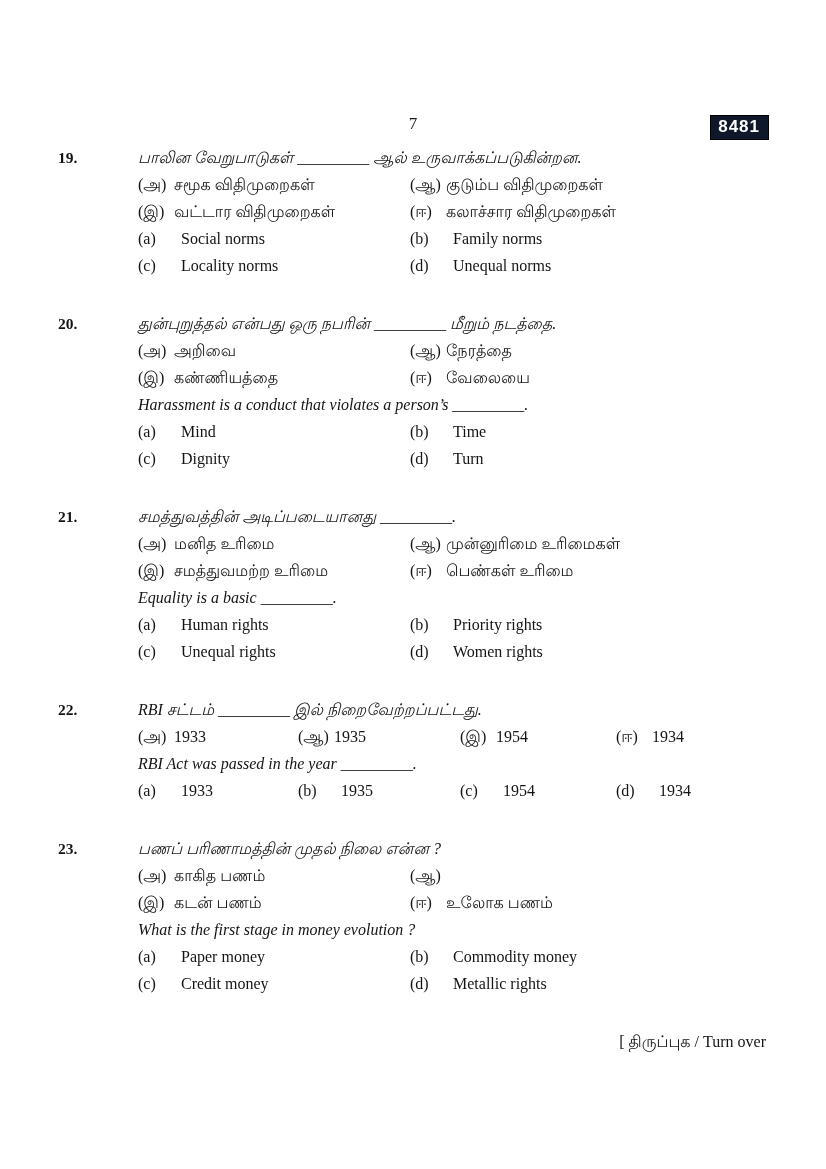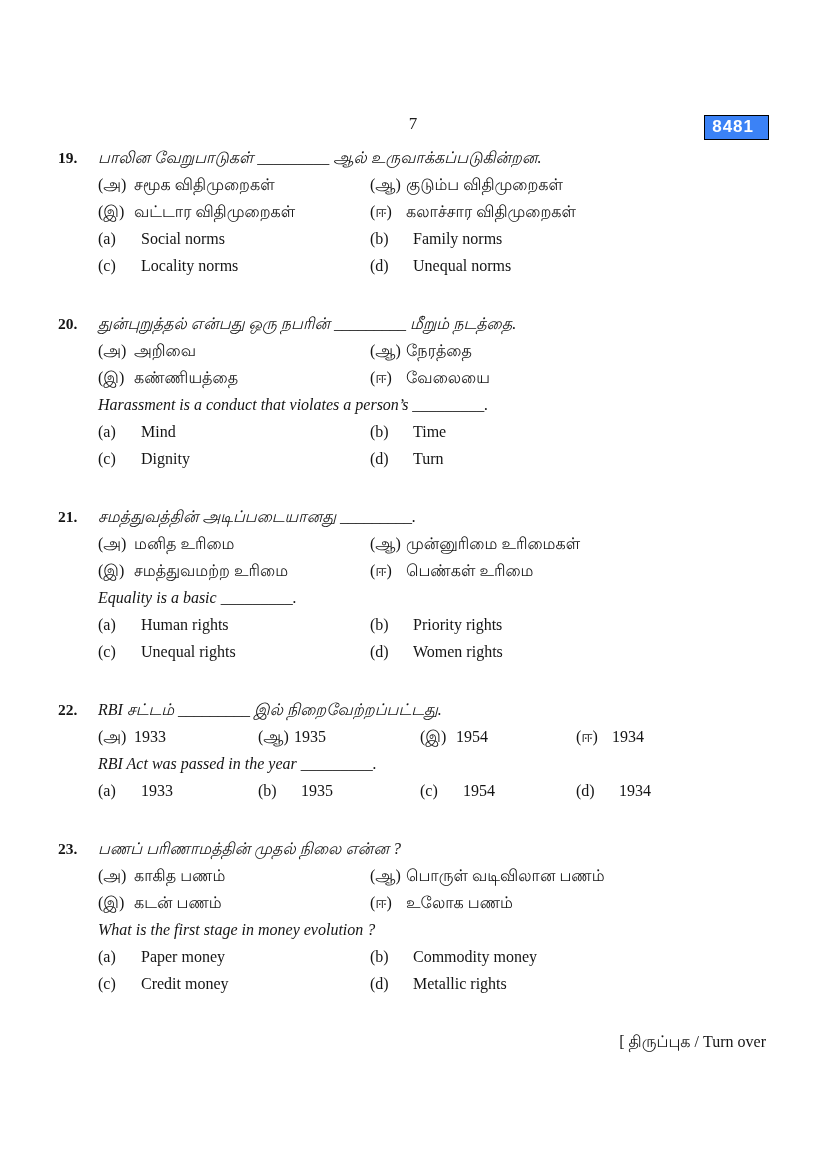"8481" .code-badge { background: #3b82f6 -> #0f172a; padding: 1px 14px 2px 7px -> 1px 8px 2px 7px }
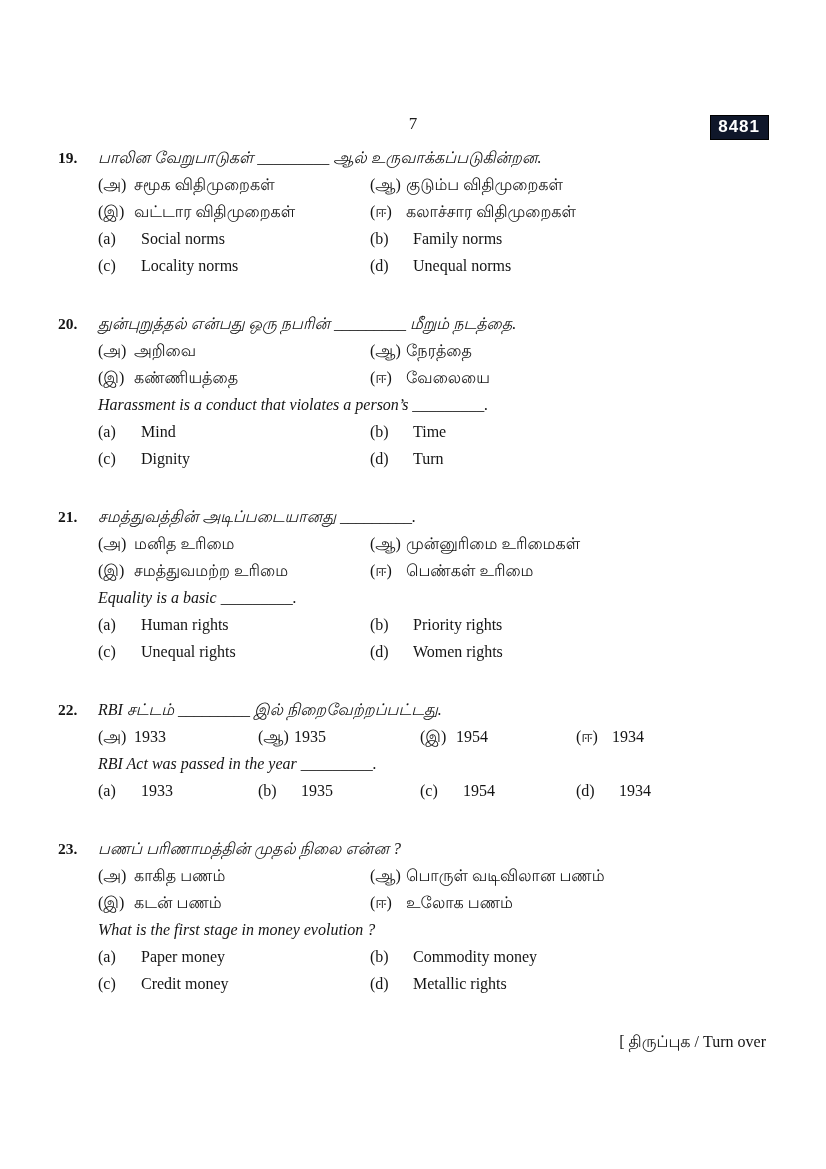"19." .question { gap: none -> 40px }
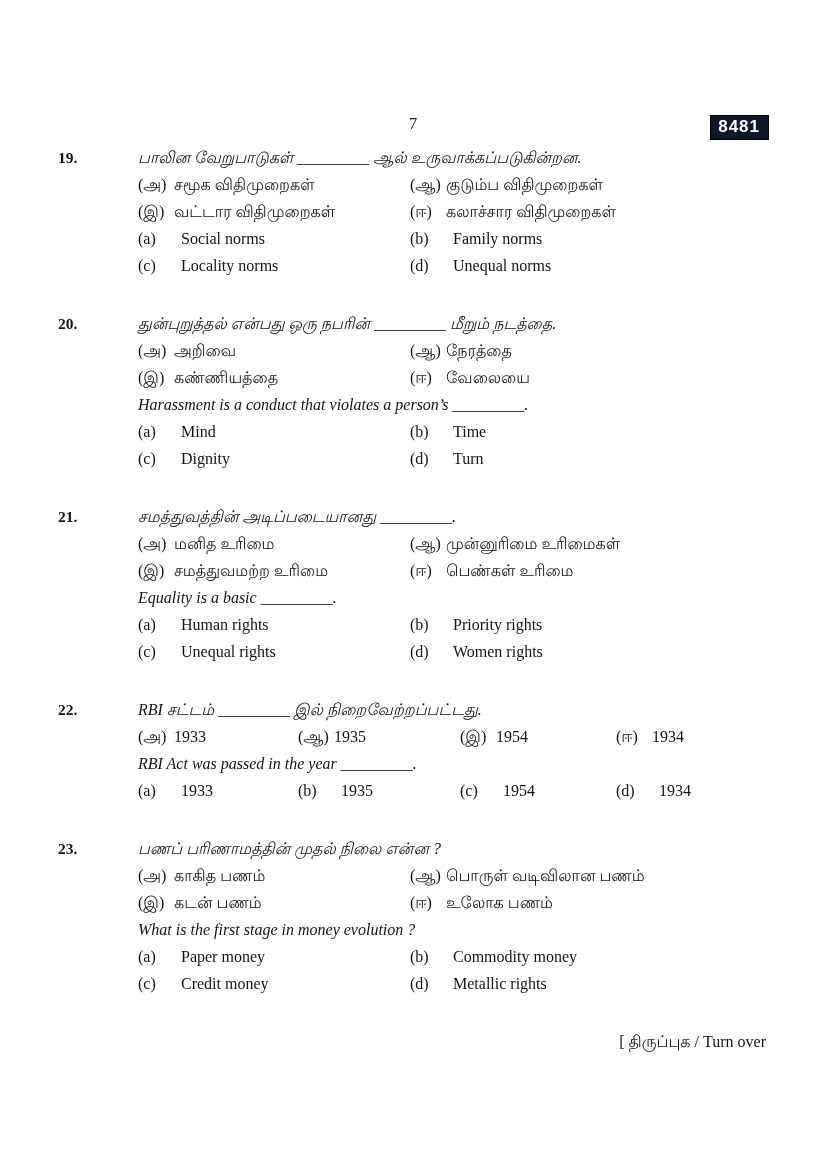"பொருள் வடிவிலான பணம்" span.opt-text { html: <span>பொருள் வடிவிலான பணம்</span> -> none }
